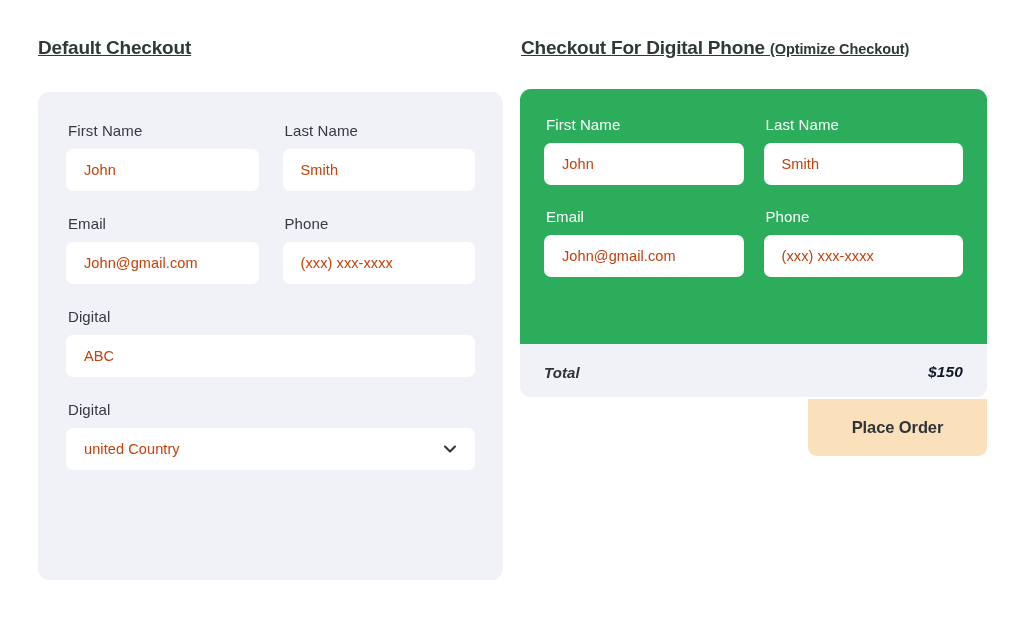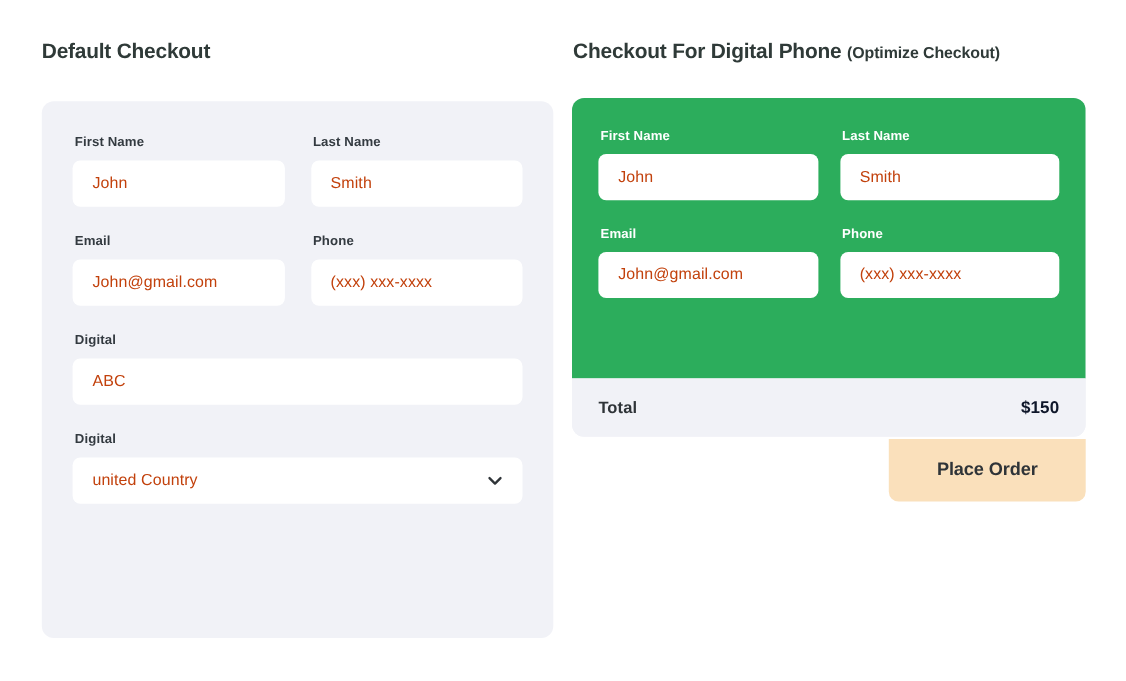"Default Checkout" .col-heading { text-decoration: none -> underline }
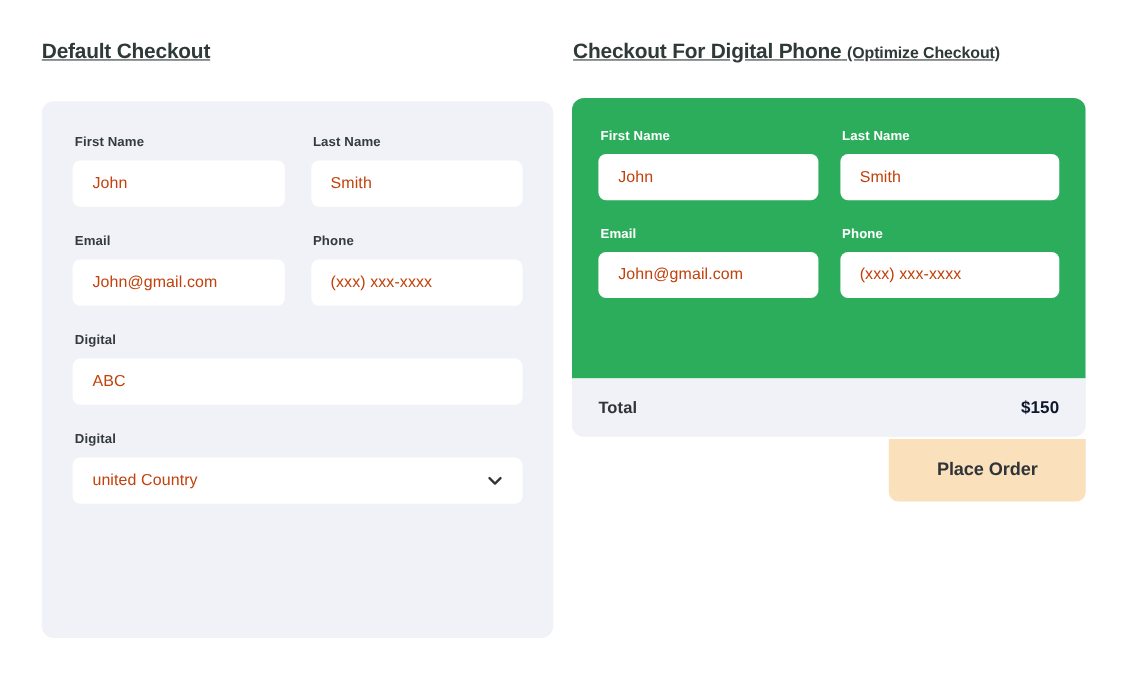"First Name" .field-label { font-size: 12px -> 15px; font-weight: bold -> normal }
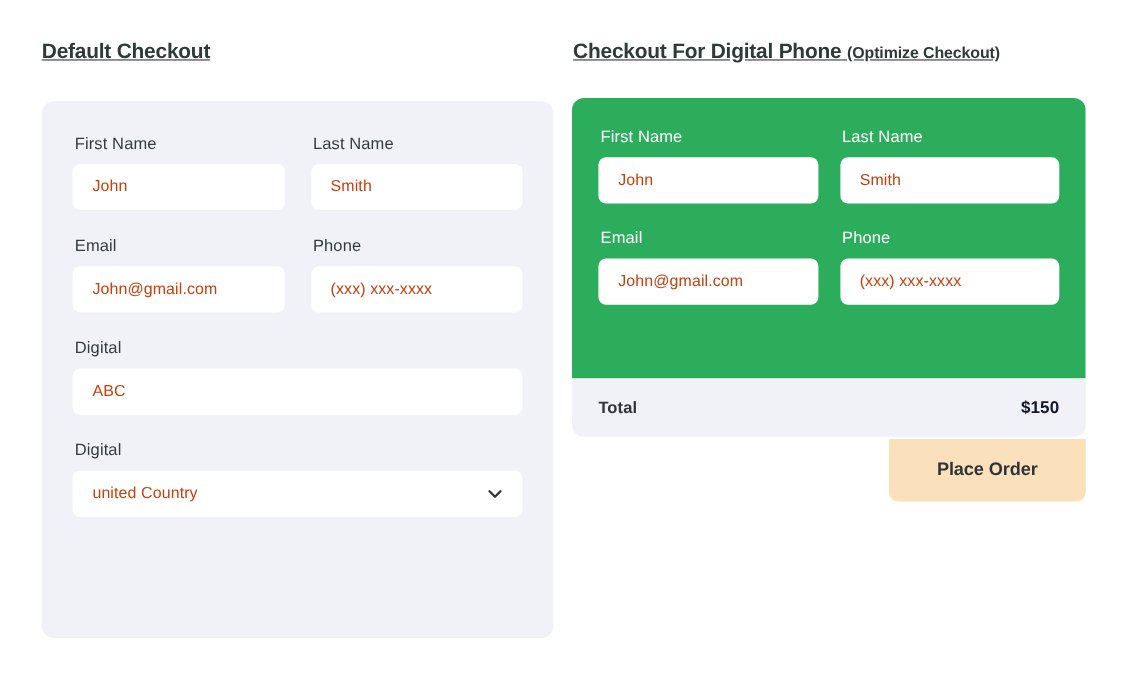"Total" .total-row { align-items: center -> flex-end; font-style: none -> italic }
